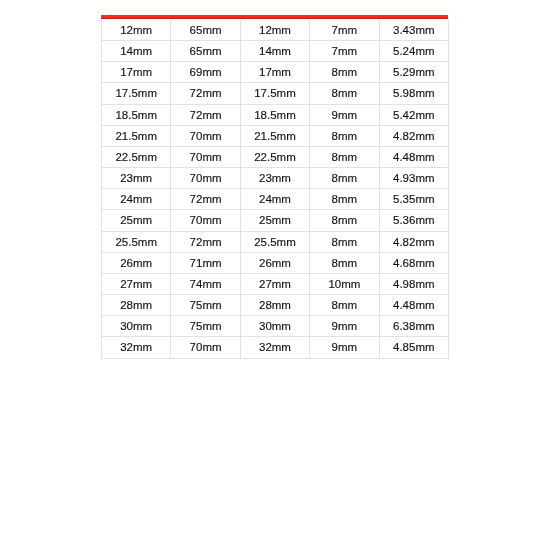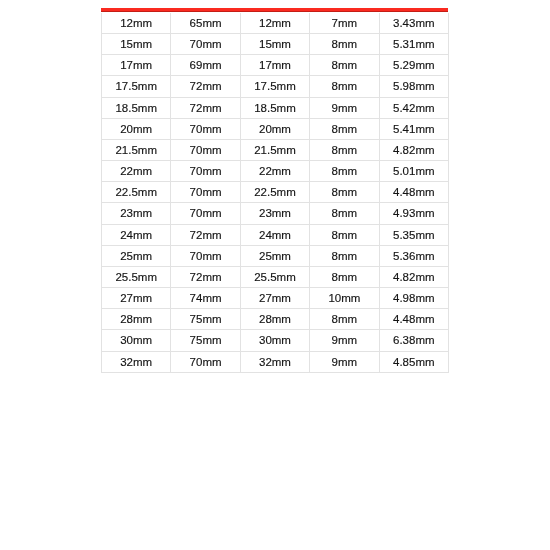"12mm" #page { top: 8px -> 15px }
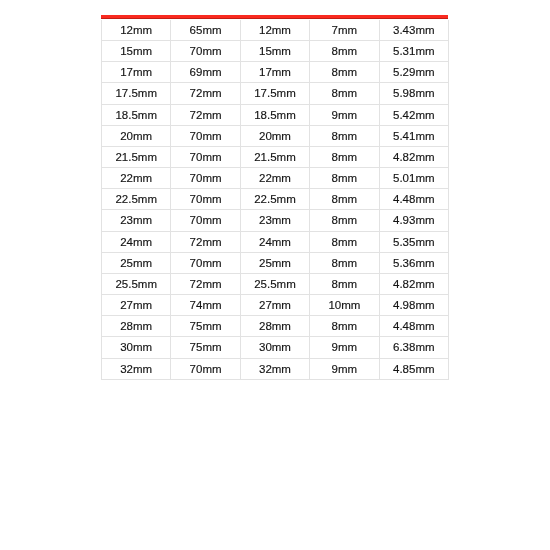"14mm" tr { html: none -> <tr> <td>14mm</td> <td>65mm</td> <td>14mm</td> <td>7mm</td> <td>5.24mm</td> </tr> }
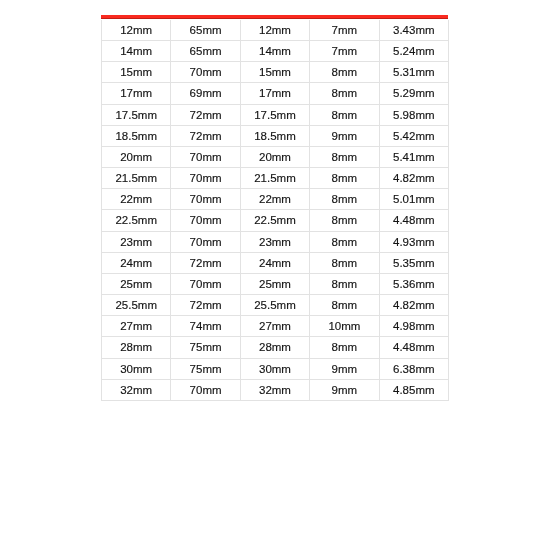"15mm" tr { html: <tr> <td>15mm</td> <td>70mm</td> <td>15mm</td> <td>8mm</td> <td>5.31mm</td> </tr> -> none }
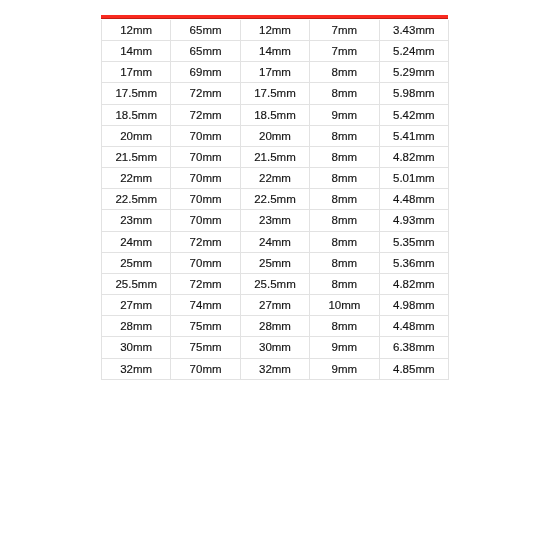"20mm" tr { html: <tr> <td>20mm</td> <td>70mm</td> <td>20mm</td> <td>8mm</td> <td>5.41mm</td> </tr> -> none }
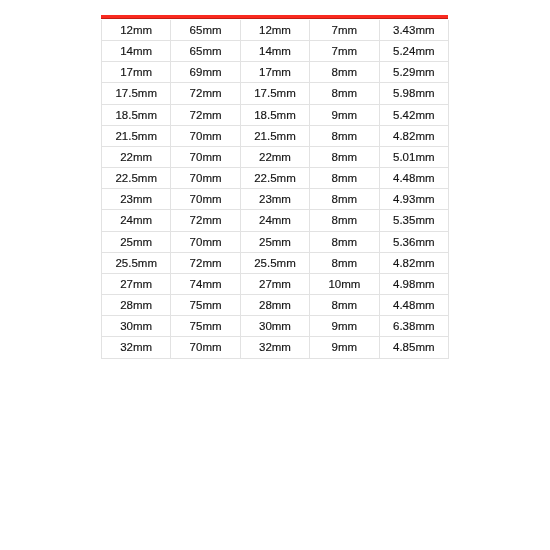"22mm" tr { html: <tr> <td>22mm</td> <td>70mm</td> <td>22mm</td> <td>8mm</td> <td>5.01mm</td> </tr> -> none }
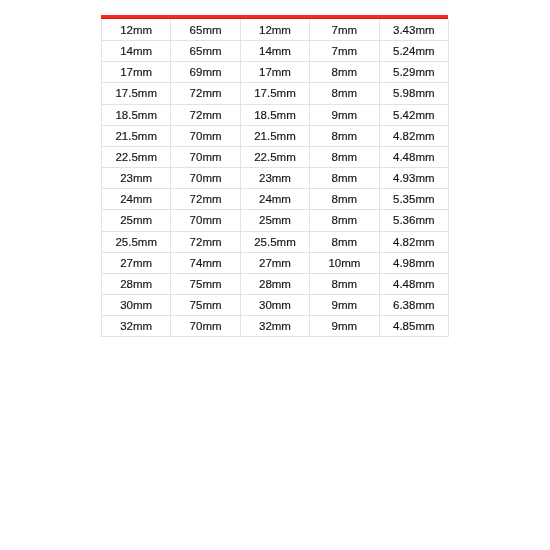"26mm" tr { html: none -> <tr> <td>26mm</td> <td>71mm</td> <td>26mm</td> <td>8mm</td> <td>4.68mm</td> </tr> }
